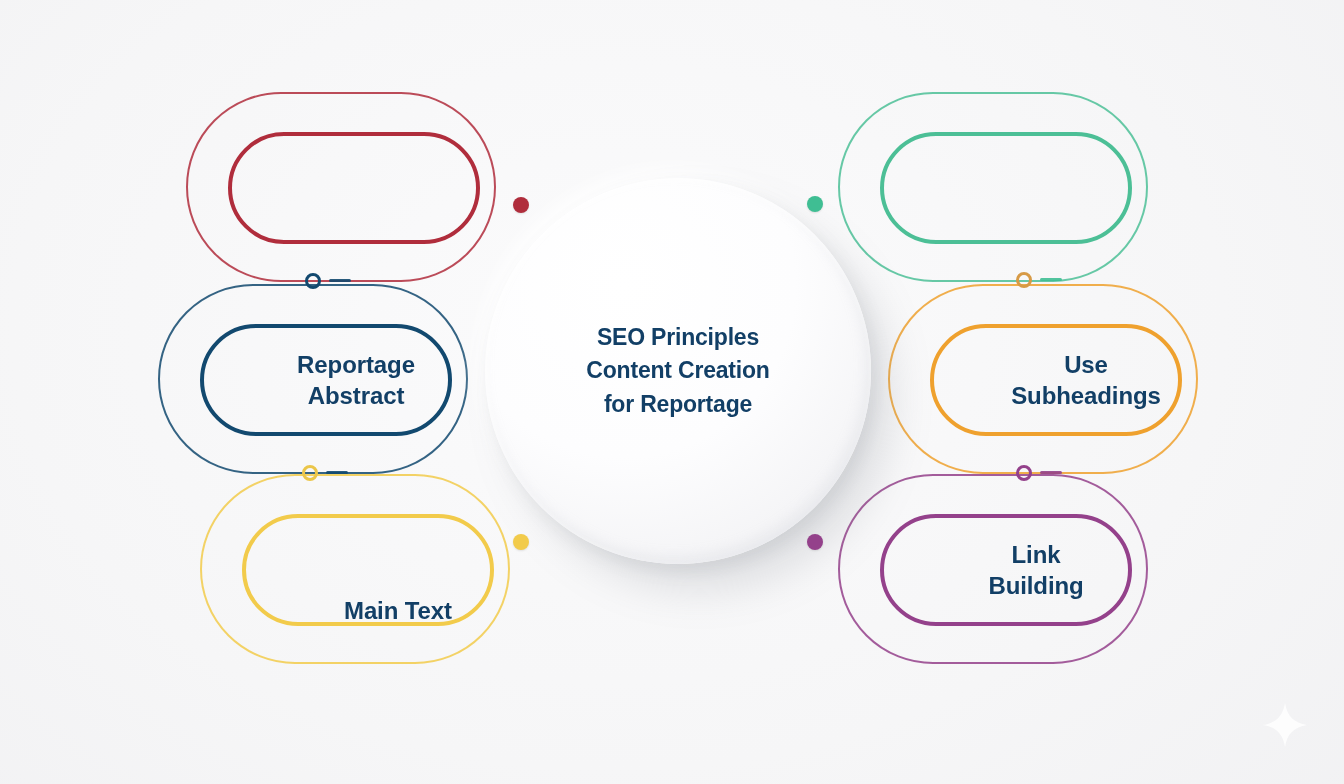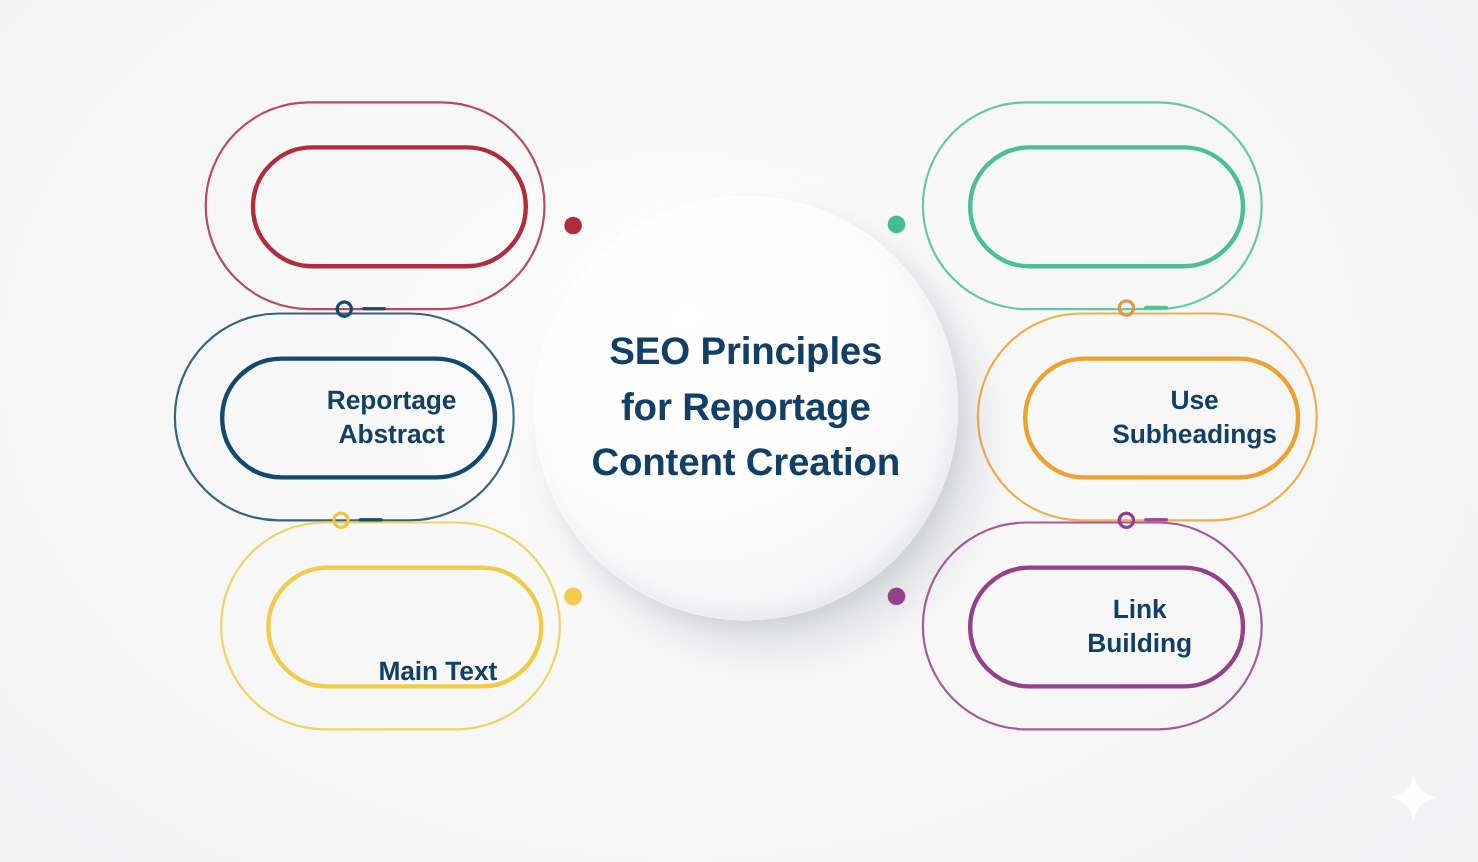"SEO Principles" #center-title { font-size: 35px -> 23px }
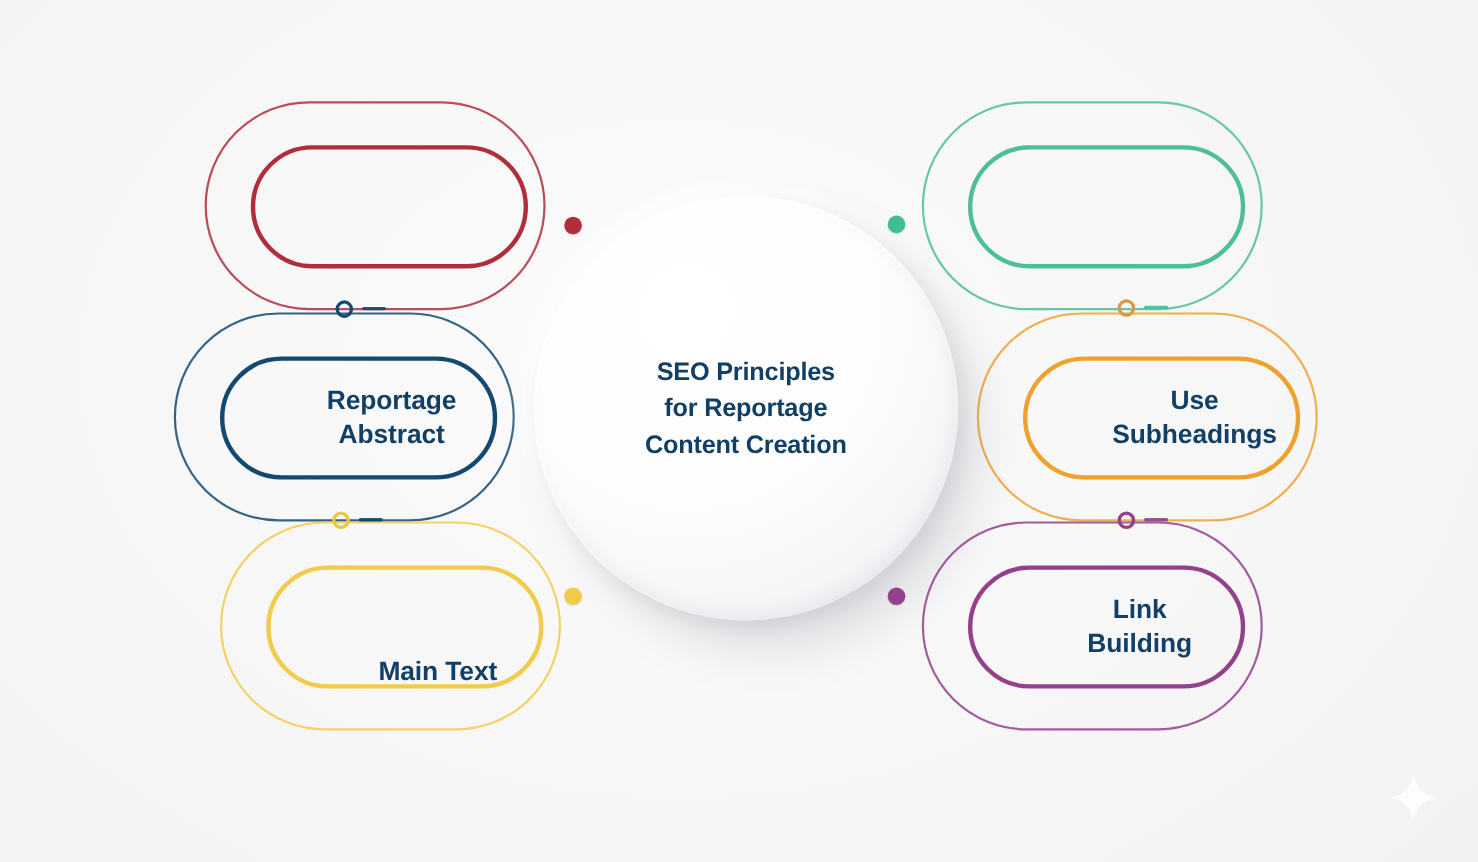"for Reportage" span.tline { order: before "Content Creation" -> after "Content Creation" }
